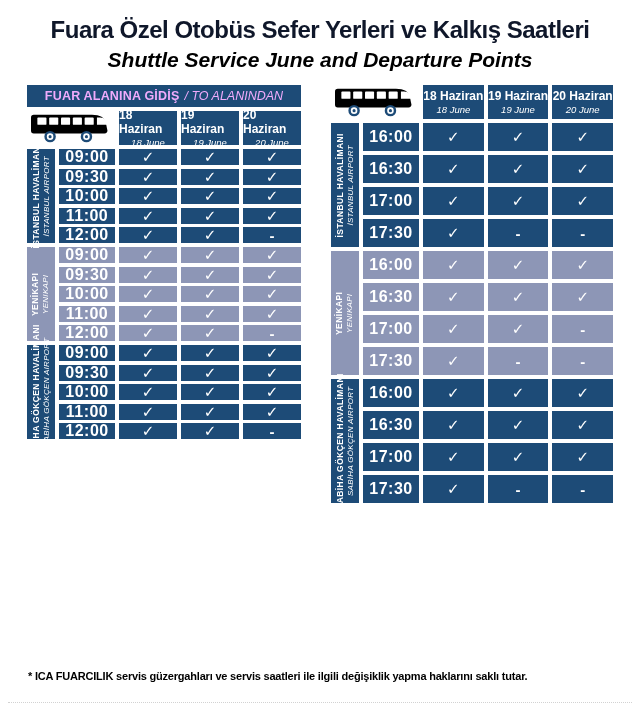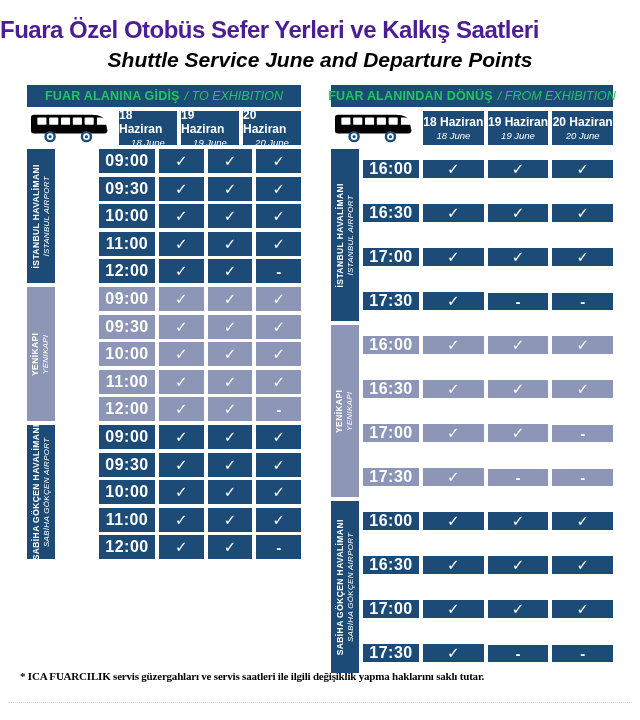"Fuara Özel Otobüs Sefer Yerleri" .title { color: #4c1d95 -> #0f172a; text-align: left -> center }
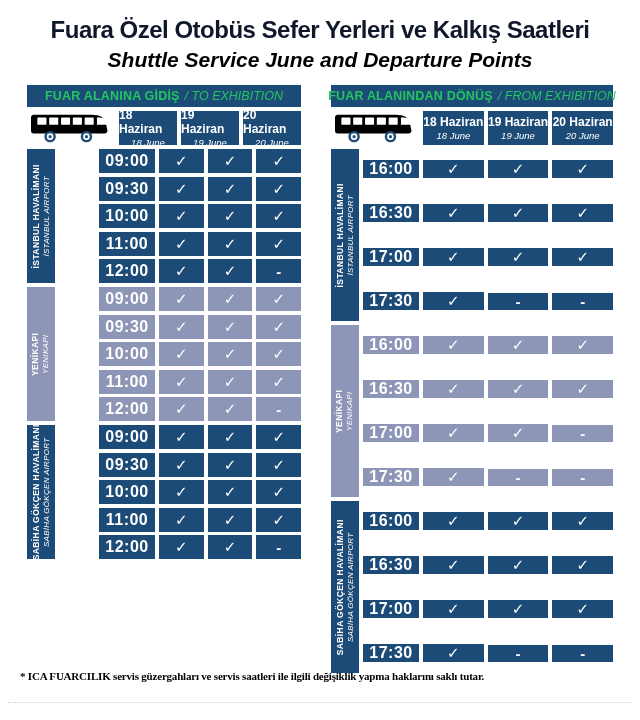"FUAR ALANINA GİDİŞ" .bar { color: #22c55e -> #f0abfc }
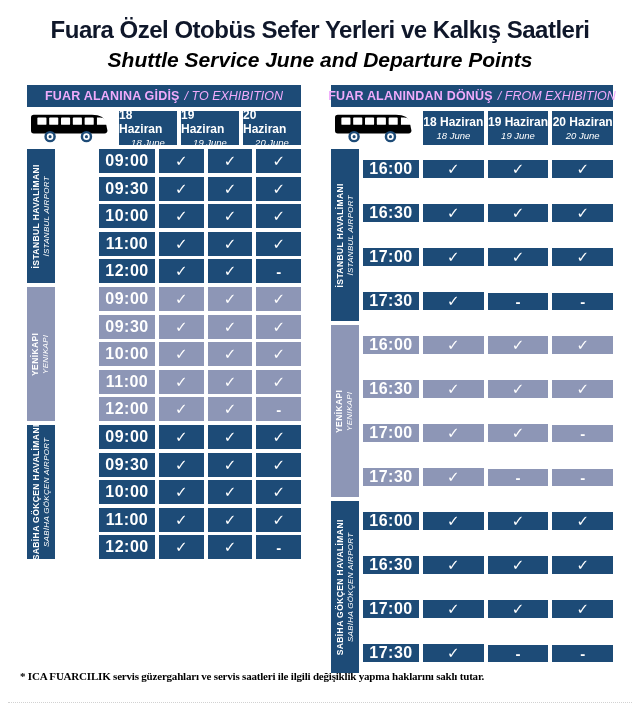"/ TO EXHIBITION" span.b-en { text: EXHIBITION -> ALANINDAN }
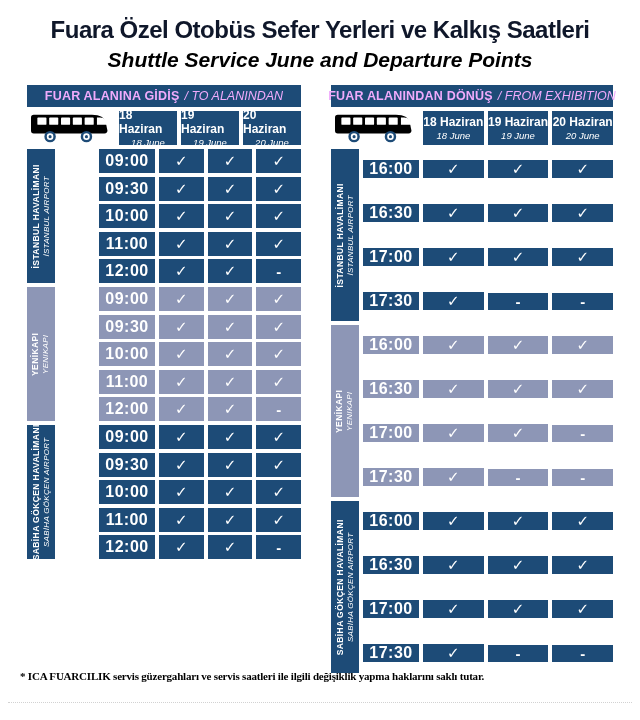"FUAR ALANINDAN DÖNÜŞ" div.bar { html: <div> <span>FUAR ALANINDAN DÖNÜŞ</span> <span>/ FROM EXHIBITION</span> </div> -> none }
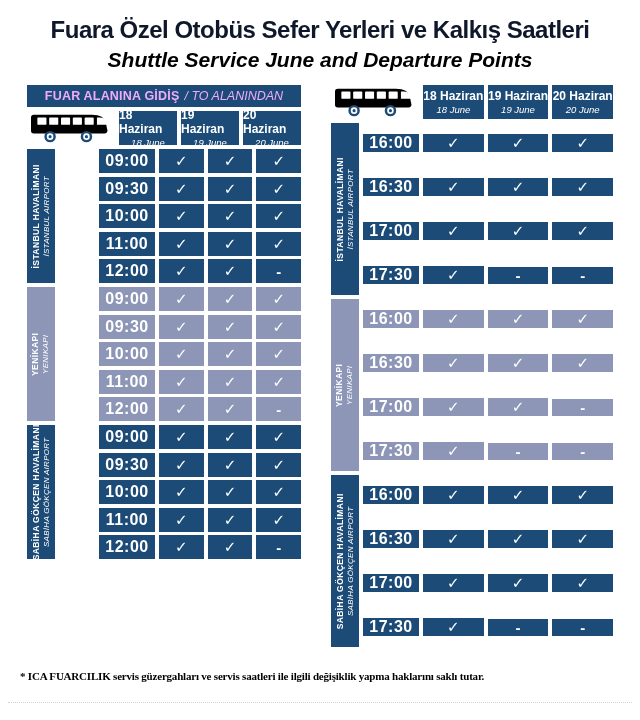"16:00" .tbl.right .row { align-items: center -> none; height: 40px -> 28px }
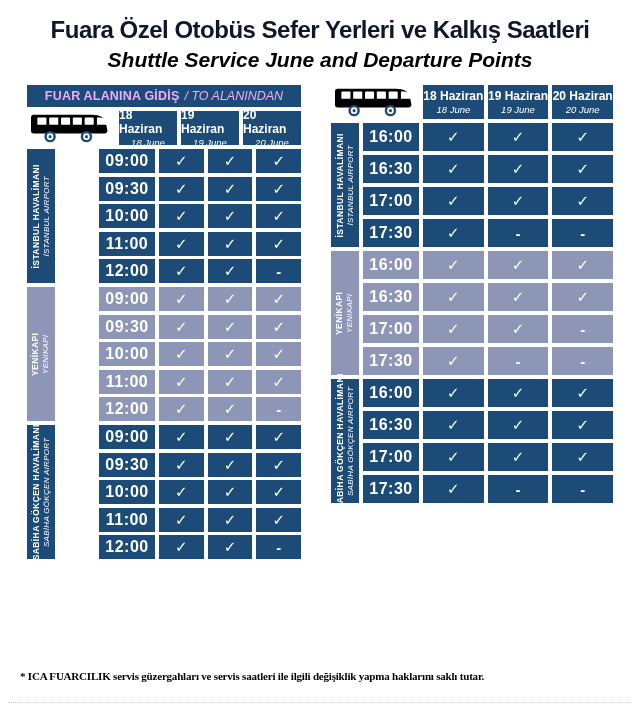"09:00" .tbl.left .row { height: 24px -> 16px; margin-left: 40px -> none }
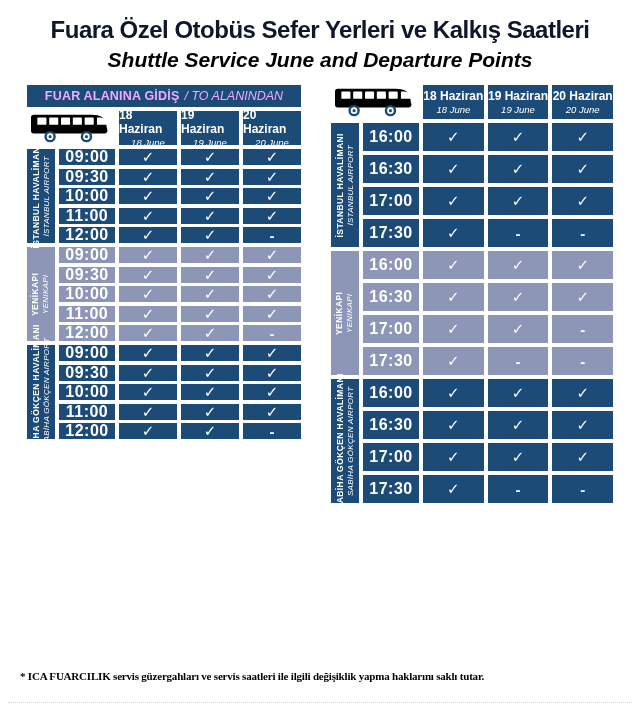"* ICA FUARCILIK servis güzergahları" .foot { font-family: Liberation Serif, serif -> none; left: 20px -> 28px }
